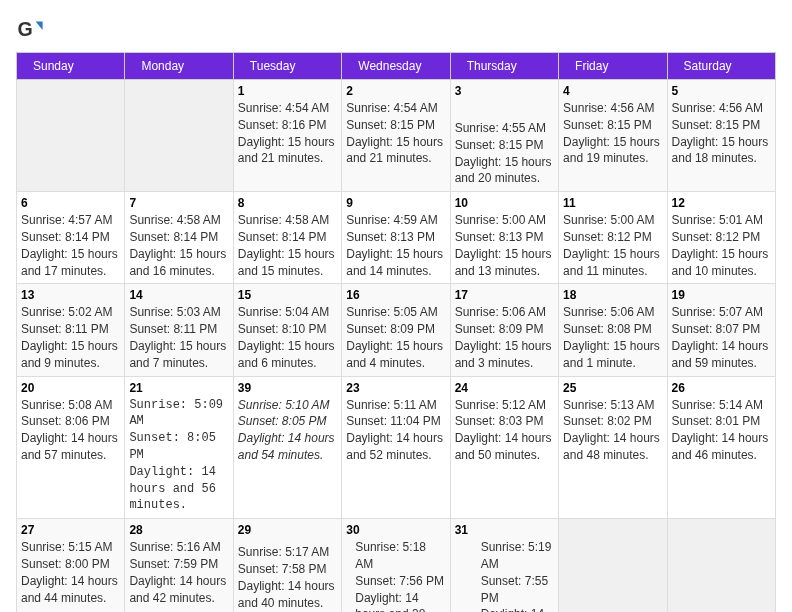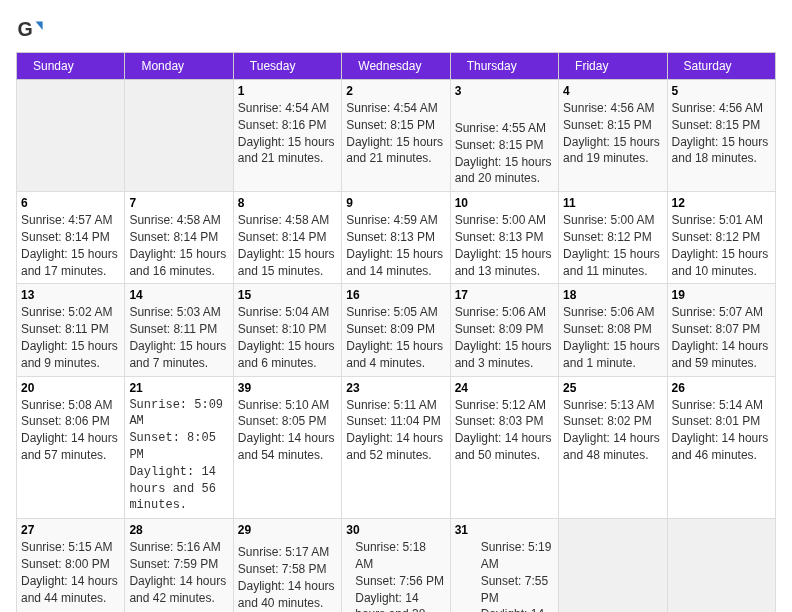"Sunrise: 5:10 AM" div.day-info { font-style: none -> italic }
